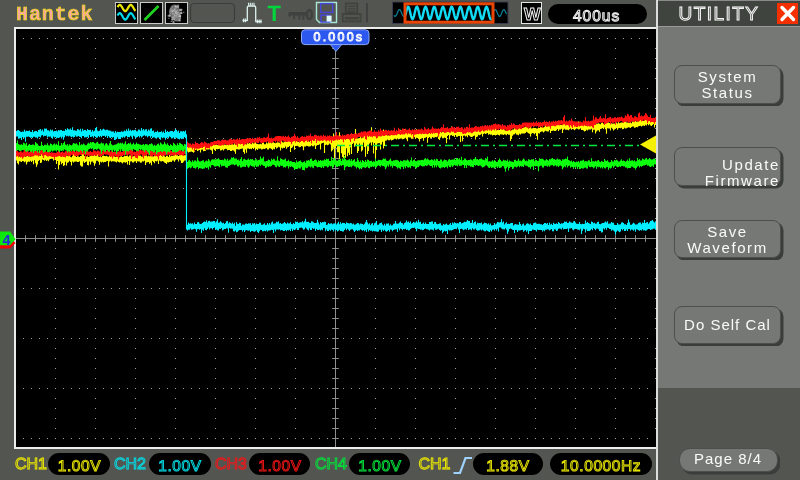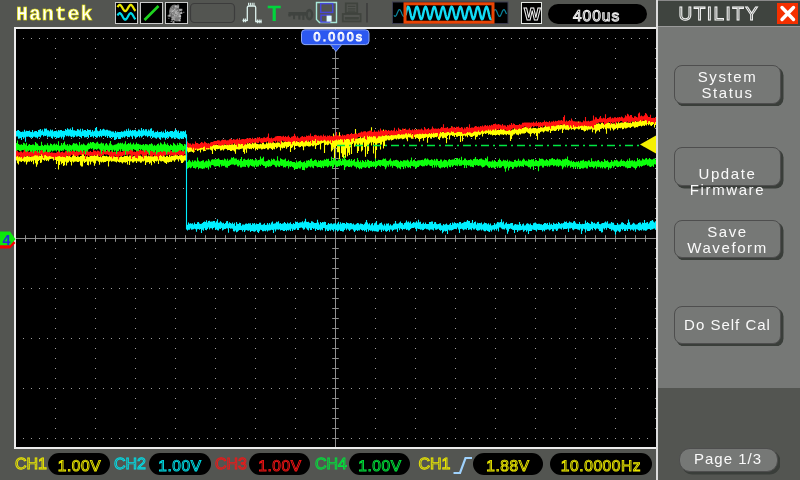"Hantek" #hantek { color: #ffffff -> #fca5a5 }
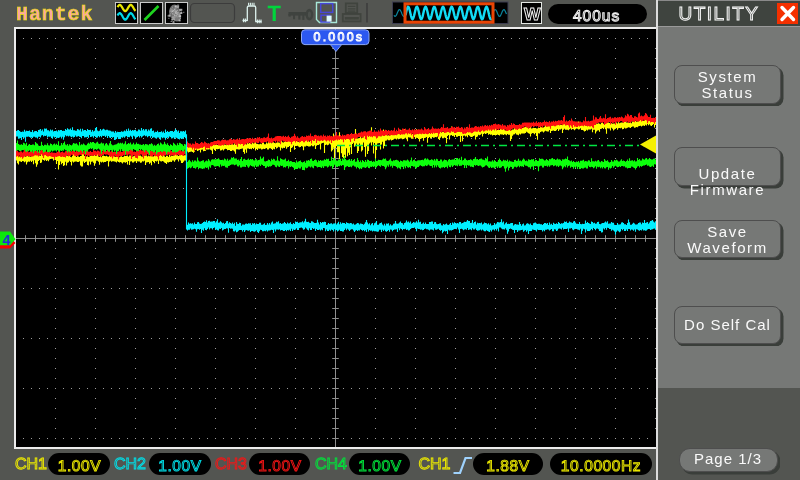"Update" div.btn { padding-top: 18px -> 9px; text-align: none -> right }
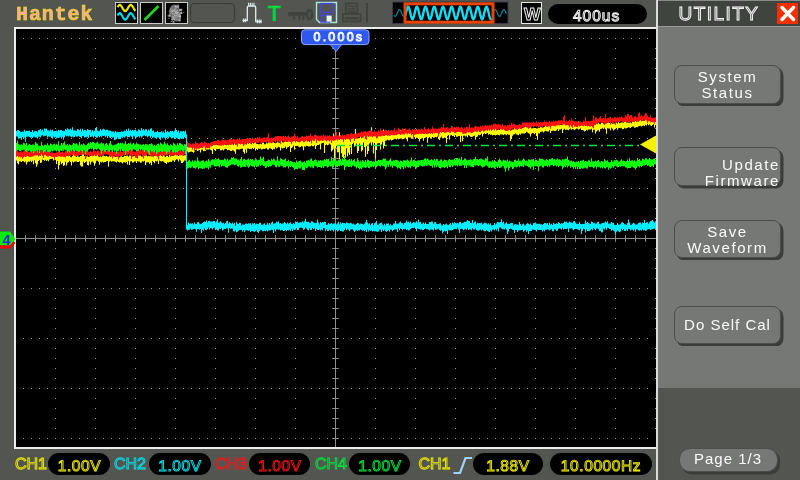"Page 1/3" div.btn { text: 1/3 -> 8/4 }
